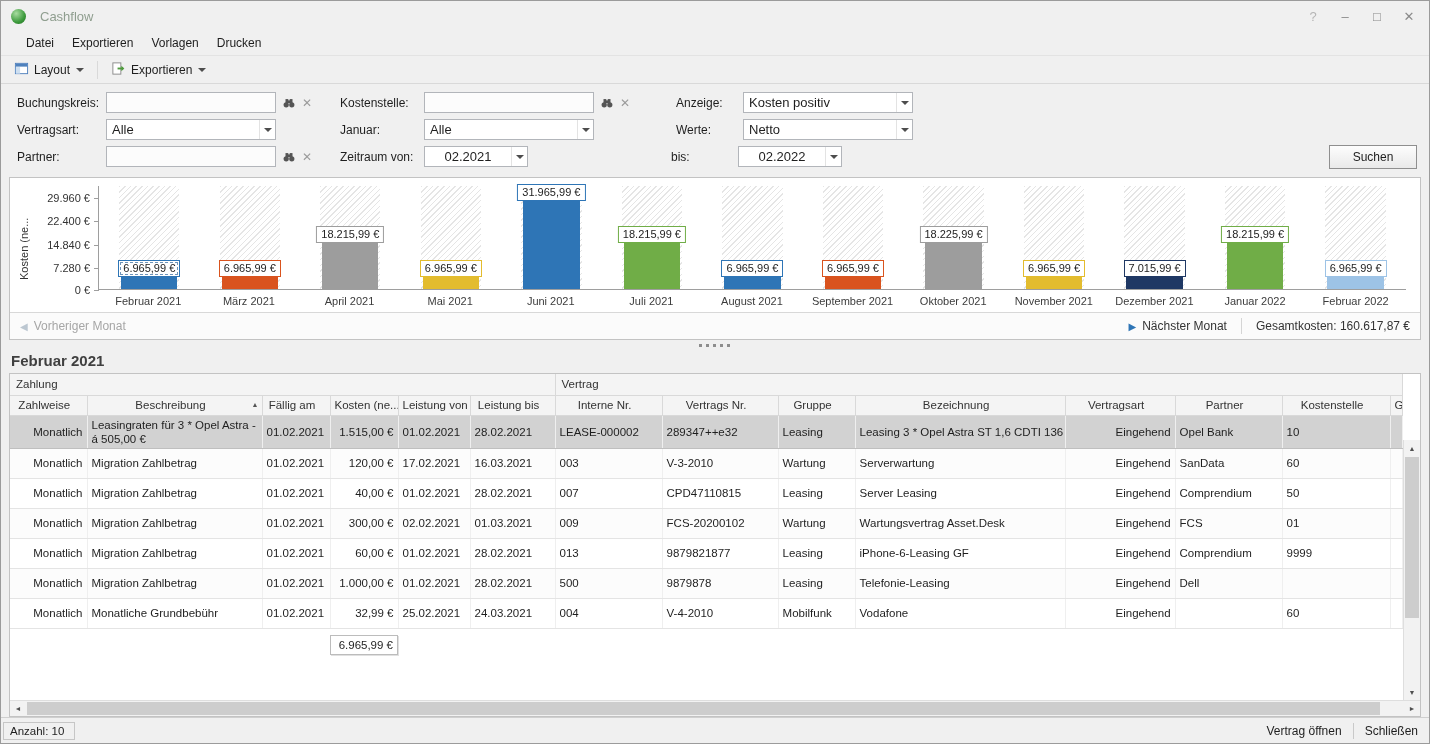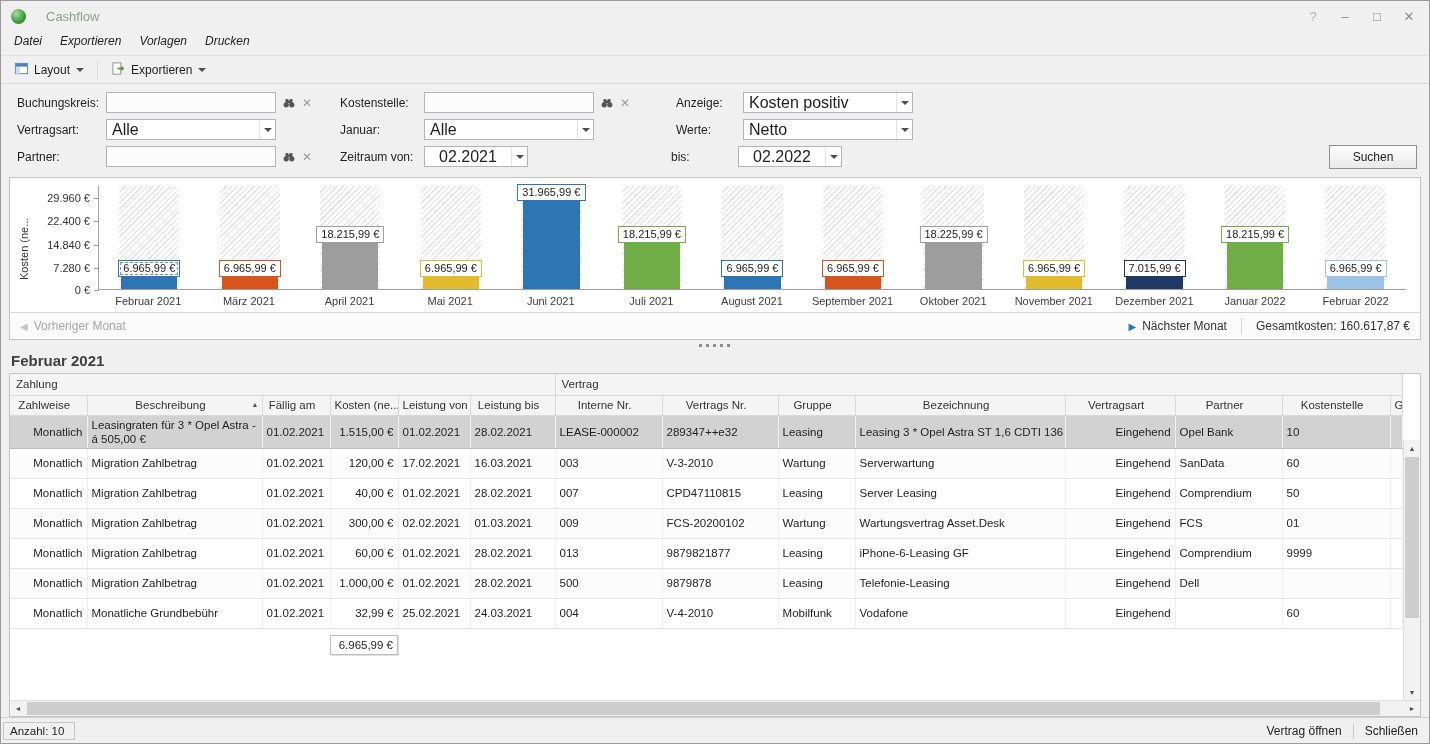"Cashflow" .titlebar { gap: 20px -> 14px }
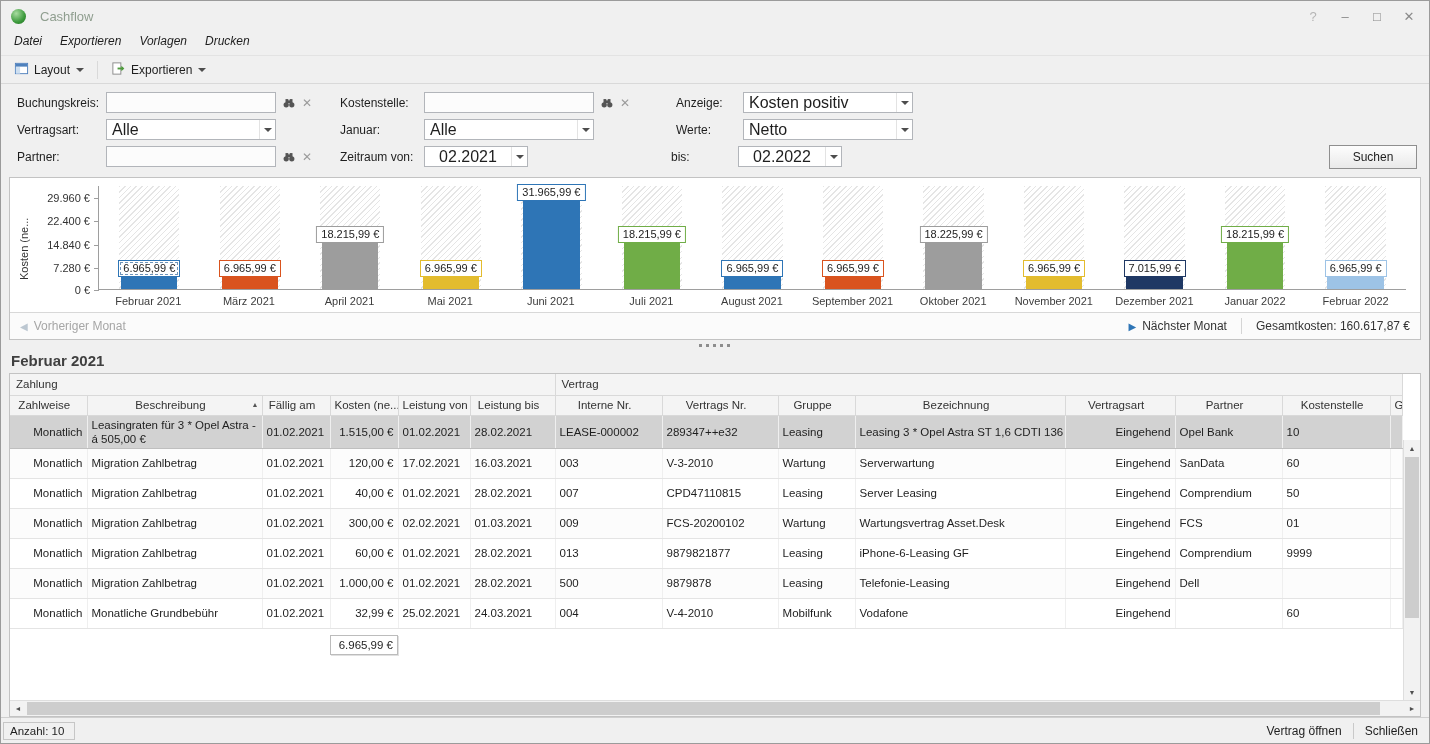"Datei" .menubar { align-items: none -> center; font-style: italic -> none; padding: 0 4px -> 0 16px }
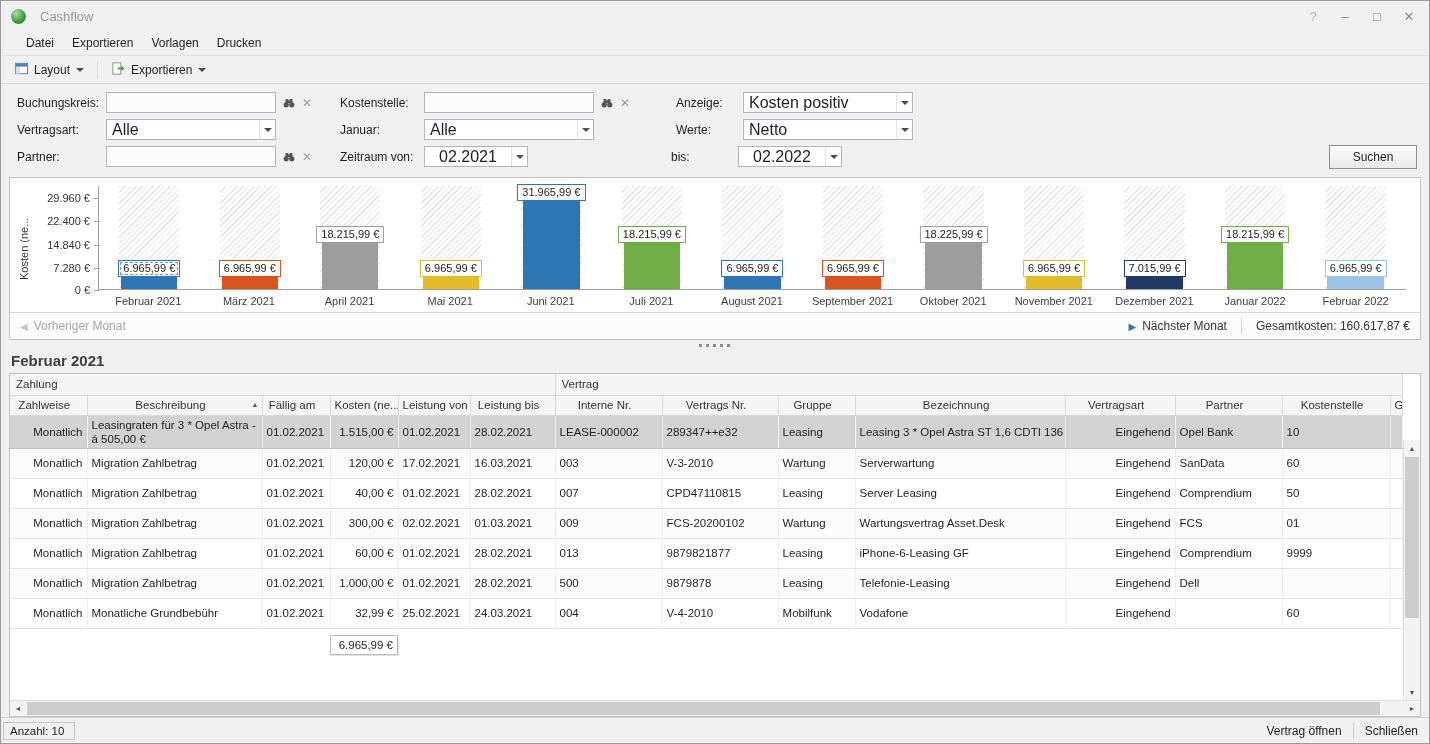"Kosten positiv" .ftext, .combo { font-size: 16px -> 13px }
